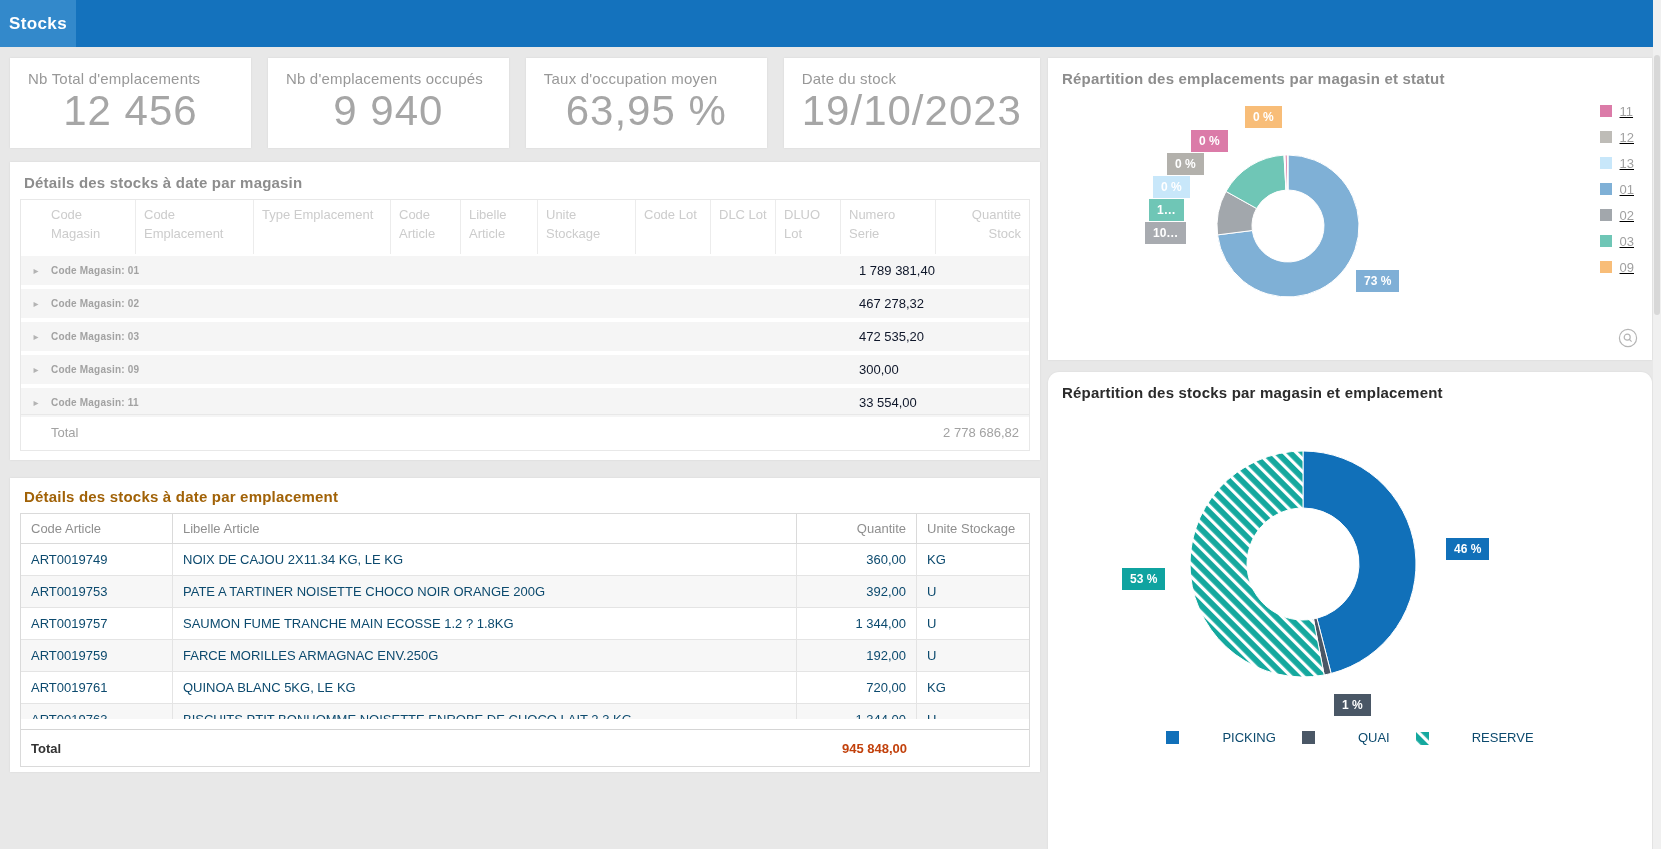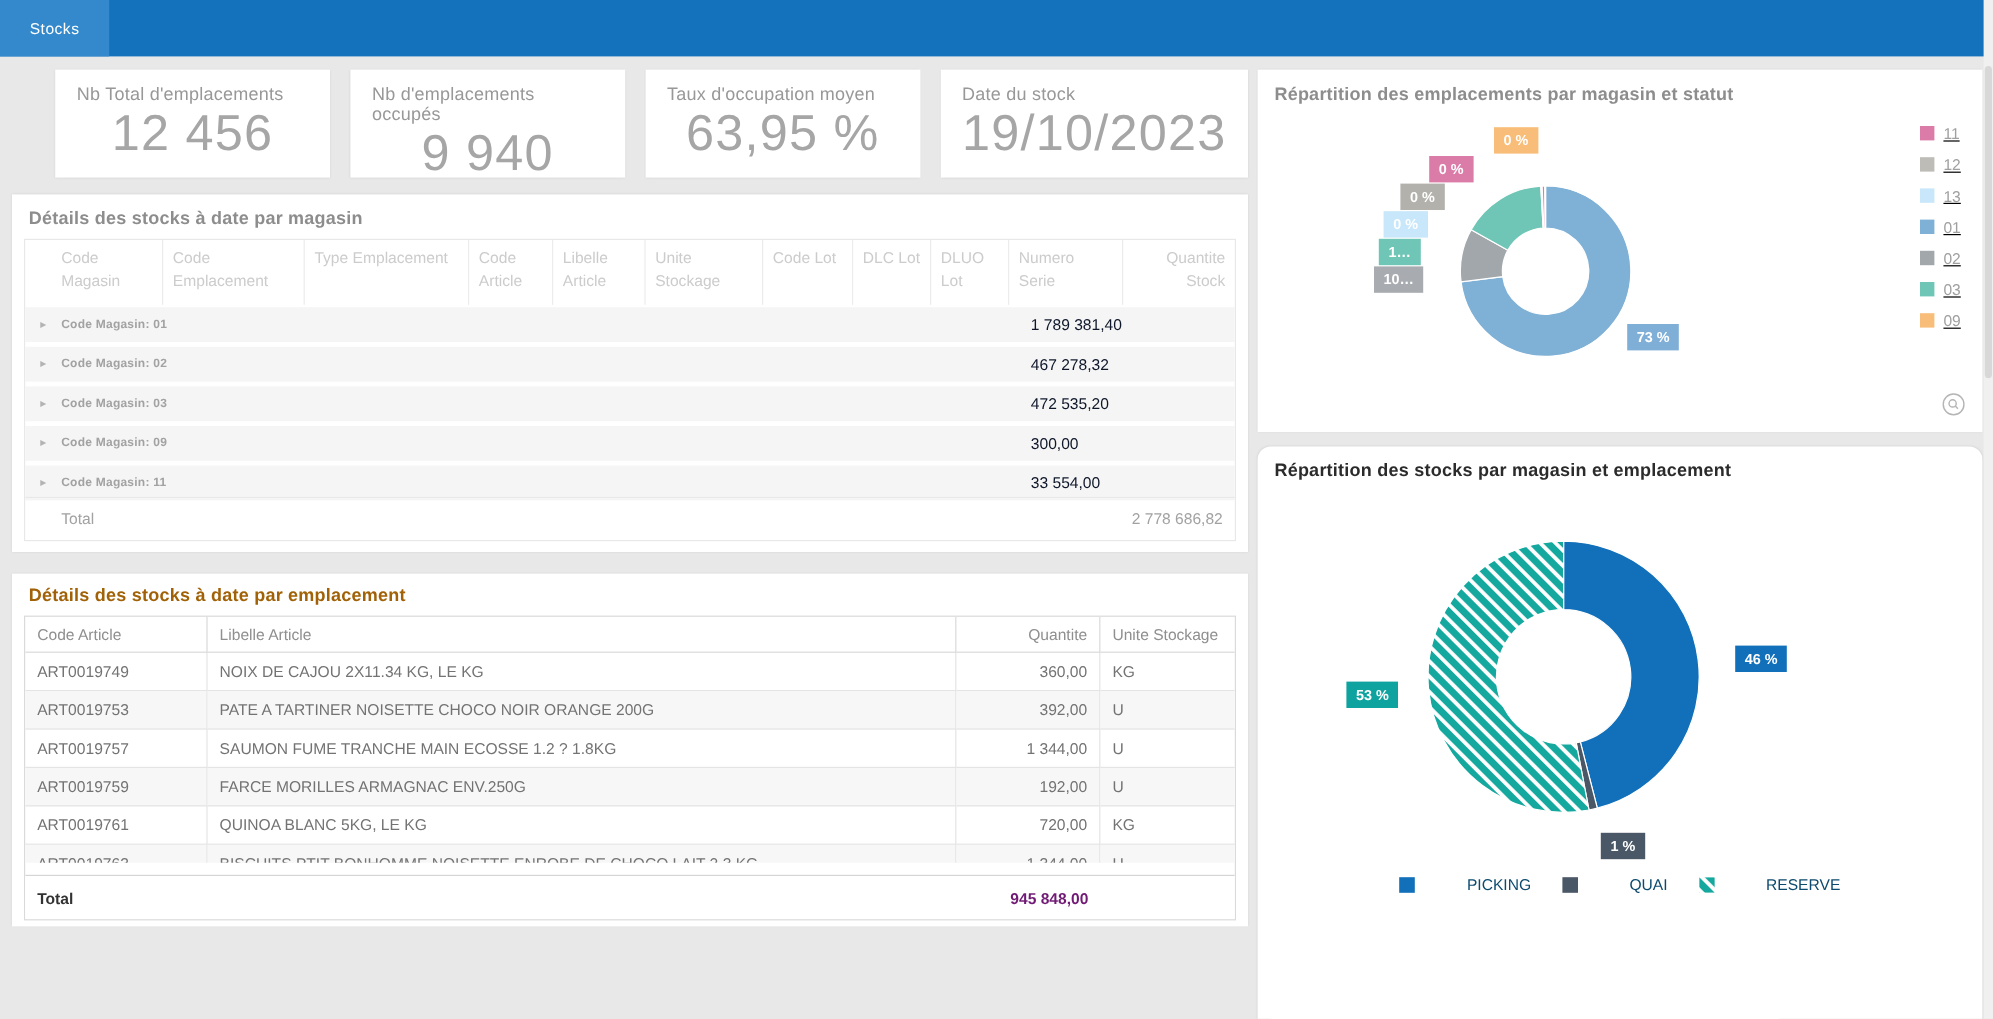"Stocks" .topbar .tab { font-size: 13px -> 17px; font-weight: normal -> bold; width: 91px -> 76px }
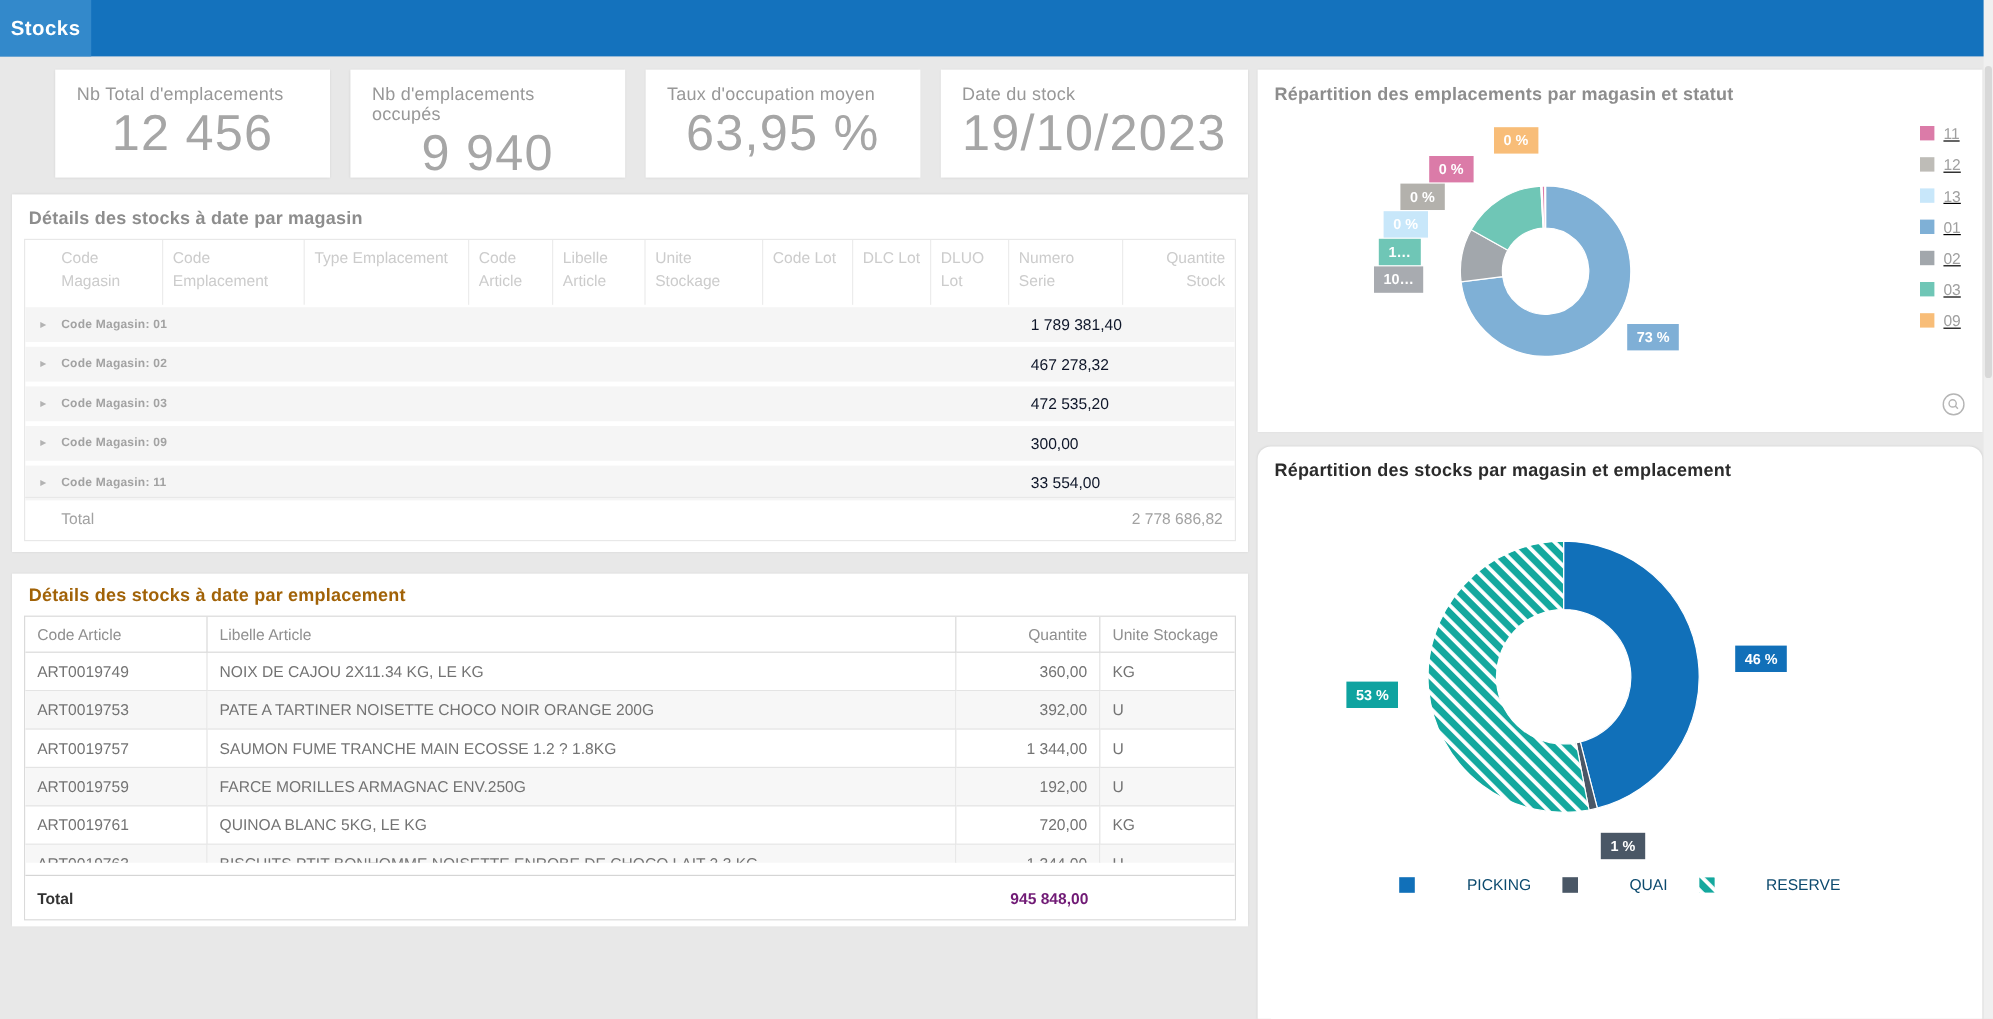"Nb Total d'emplacements" .kpi-row { margin-left: 36px -> none }
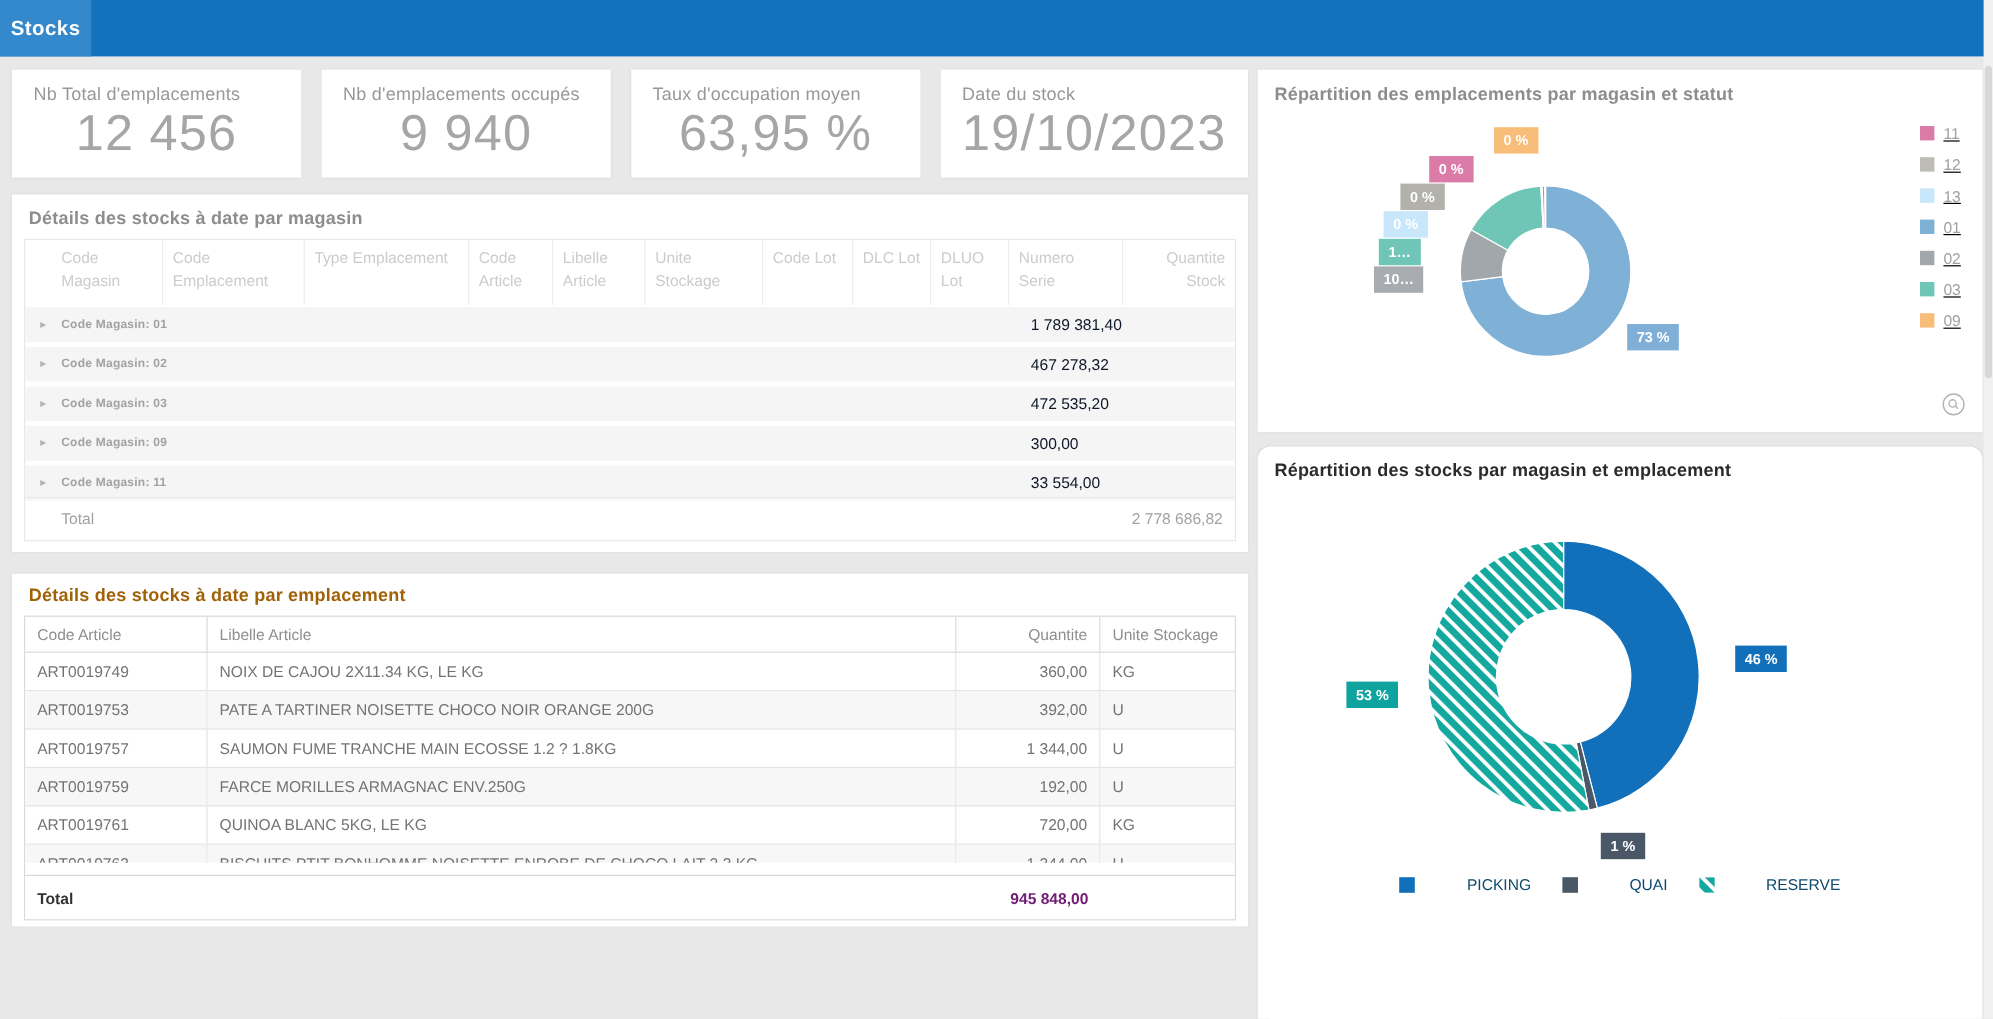"ART0019749" .e-row .c { color: #737373 -> #0c4a6e }
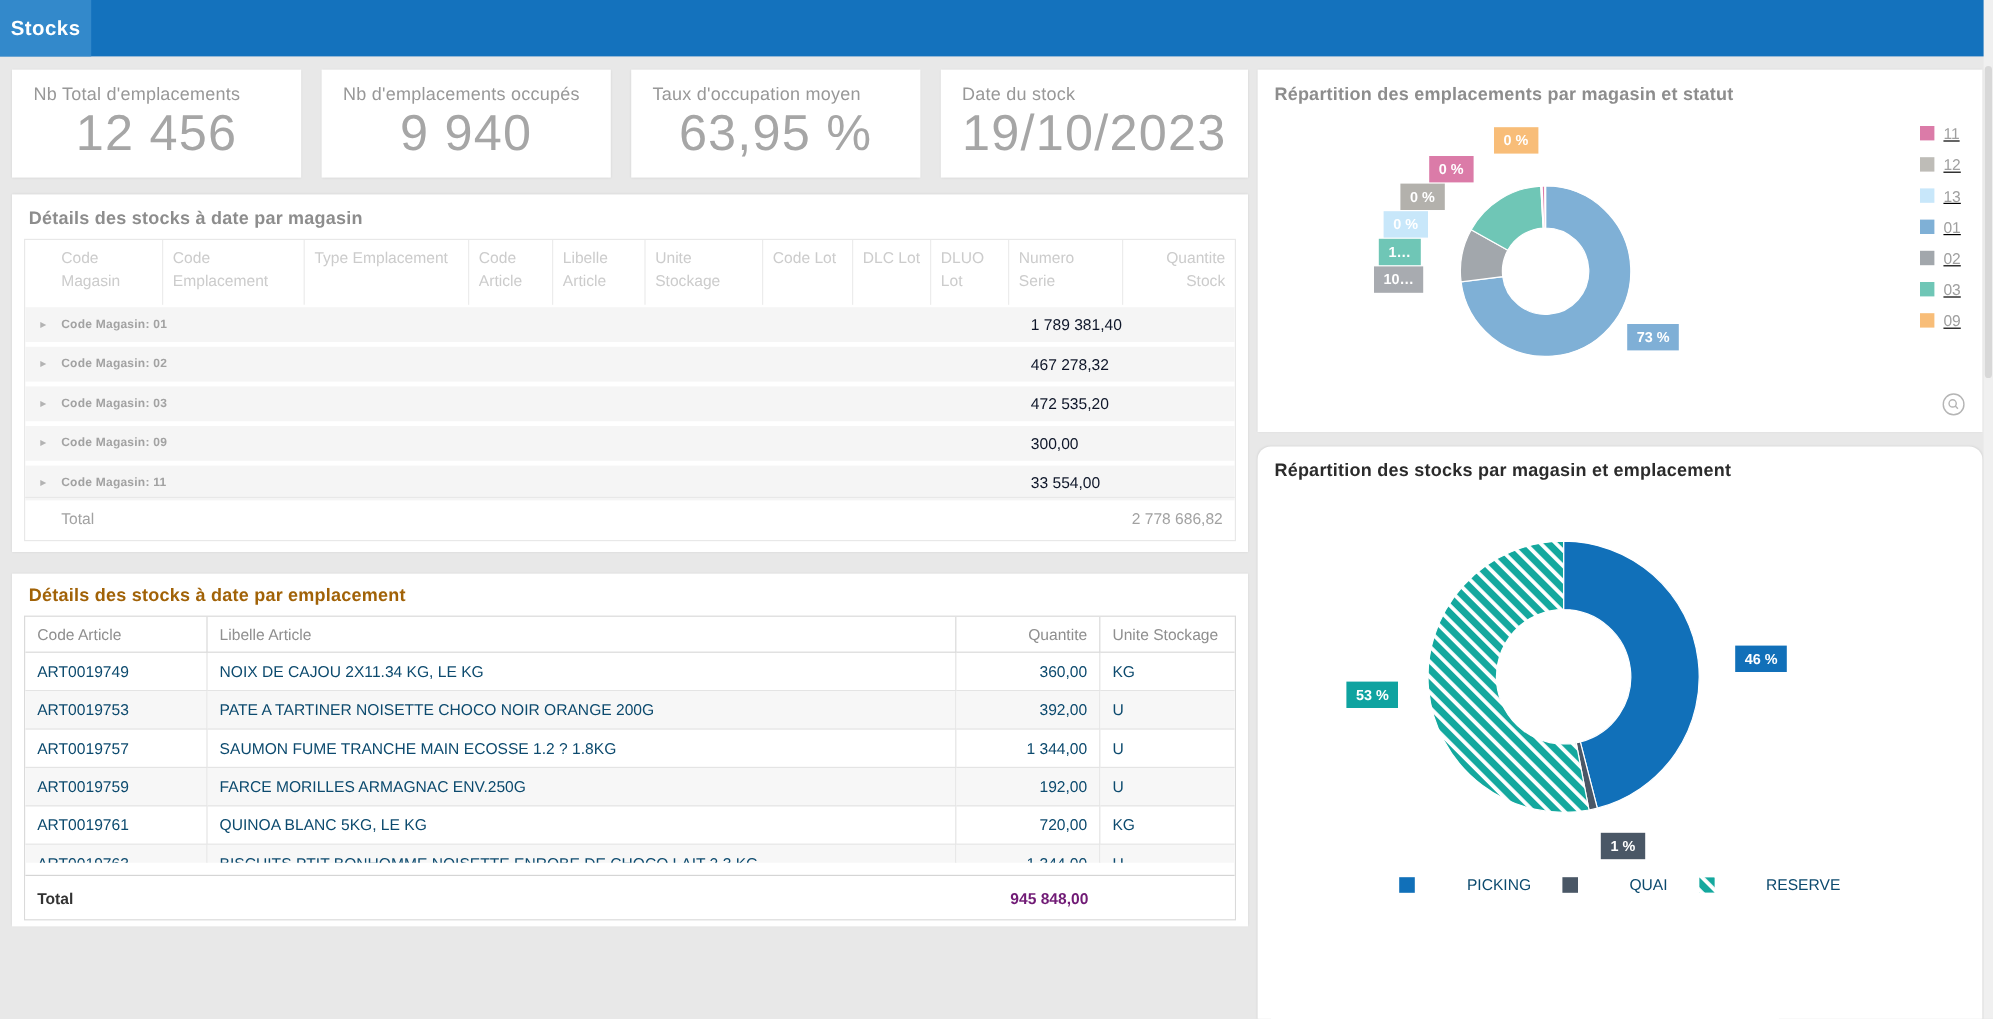"945 848,00" .e-total .val { color: #701a75 -> #c2410c }
